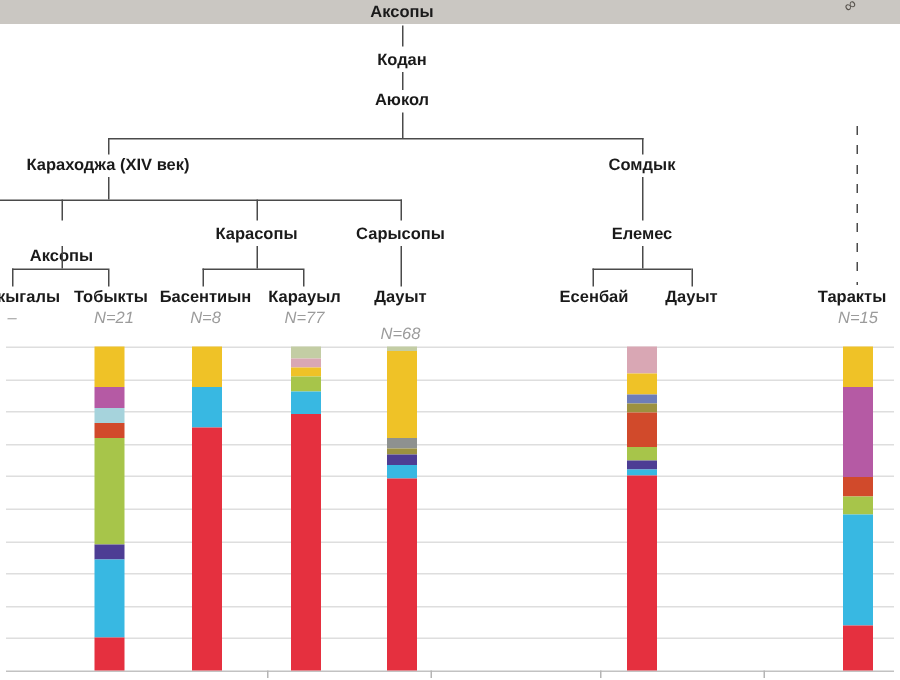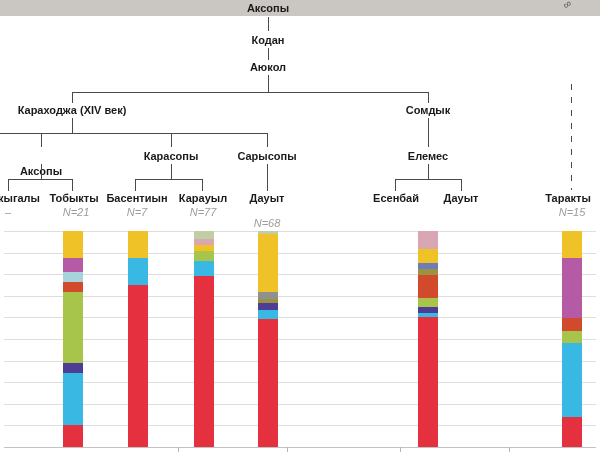"N=7" div.nlab { text: 7 -> 8 }
